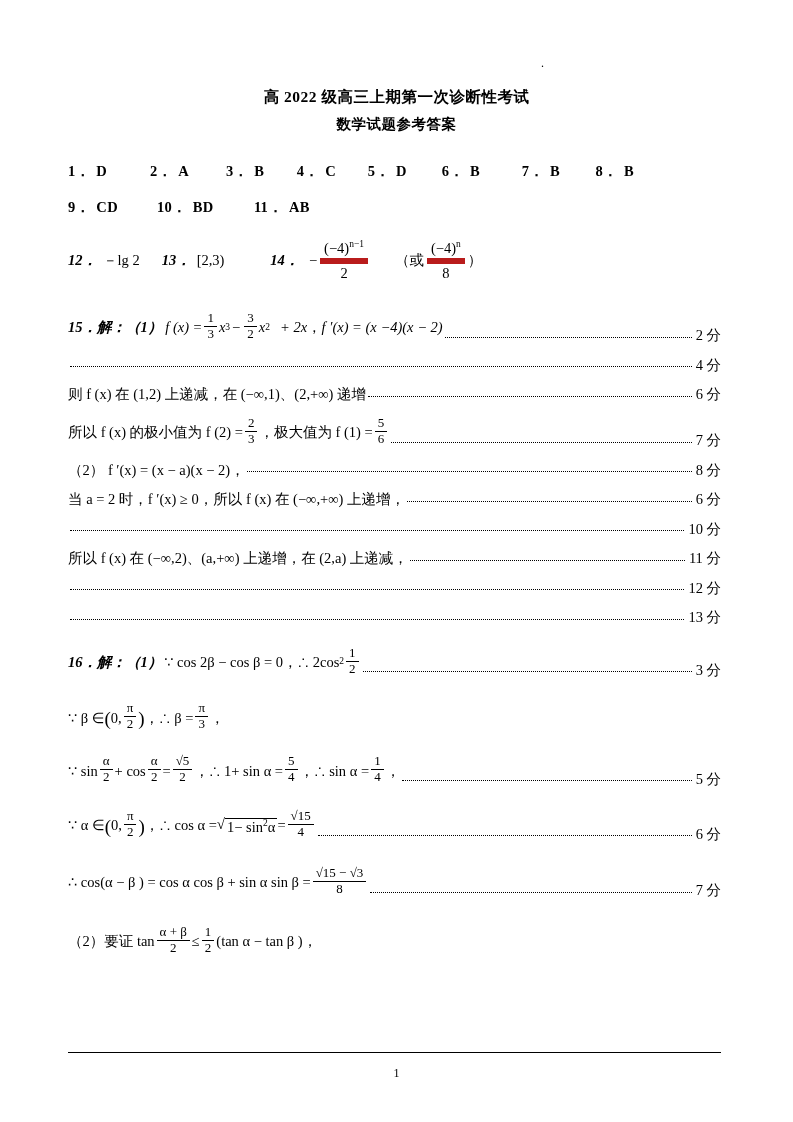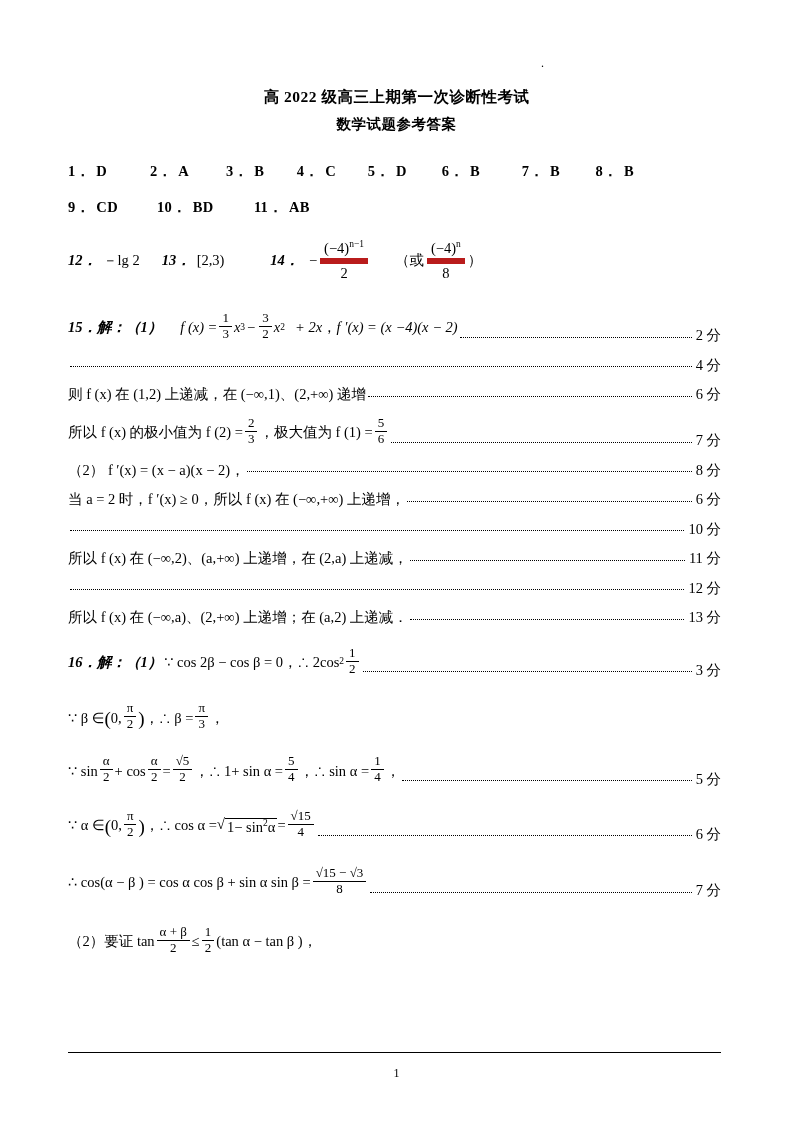"f (x) =" span.mi { margin-left: 18px -> 3px }
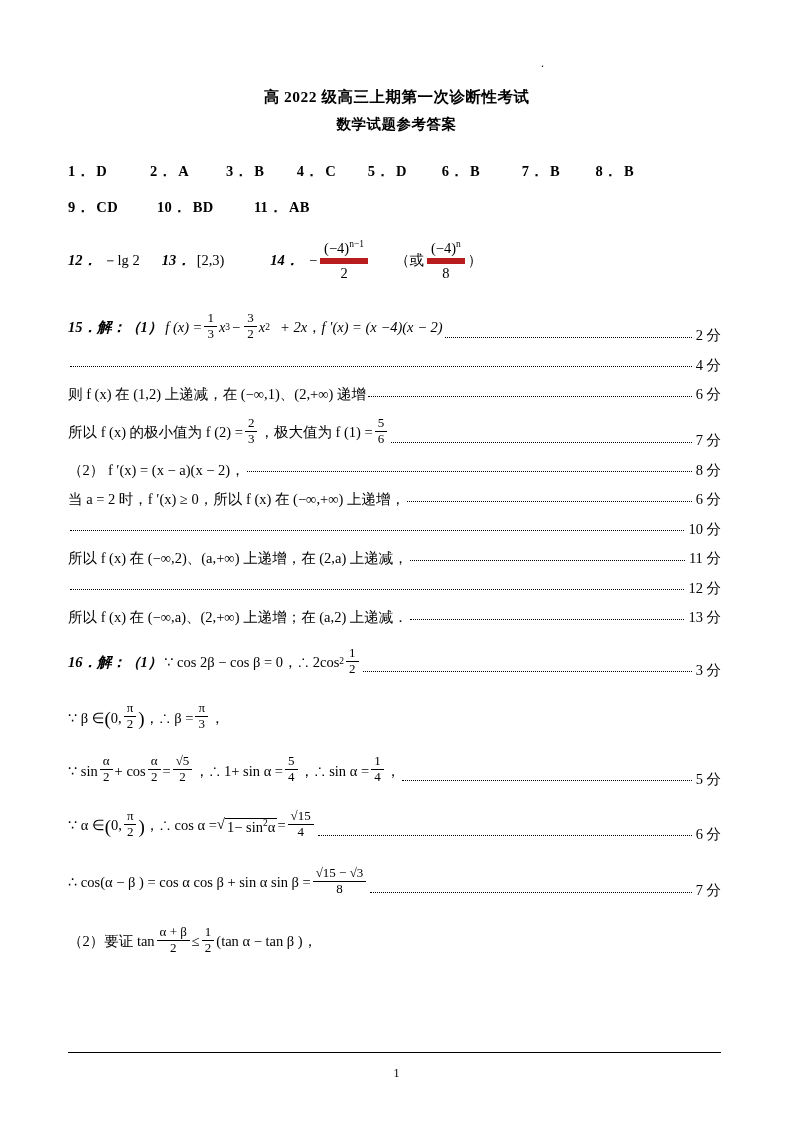"所以 f (x) 在 (−∞,a)、(2,+∞)" span.lead { html: <span>所以 f (x) 在 (−∞,a)、(2,+∞) 上递增；在 (a,2) 上递减．</span> -> none }
